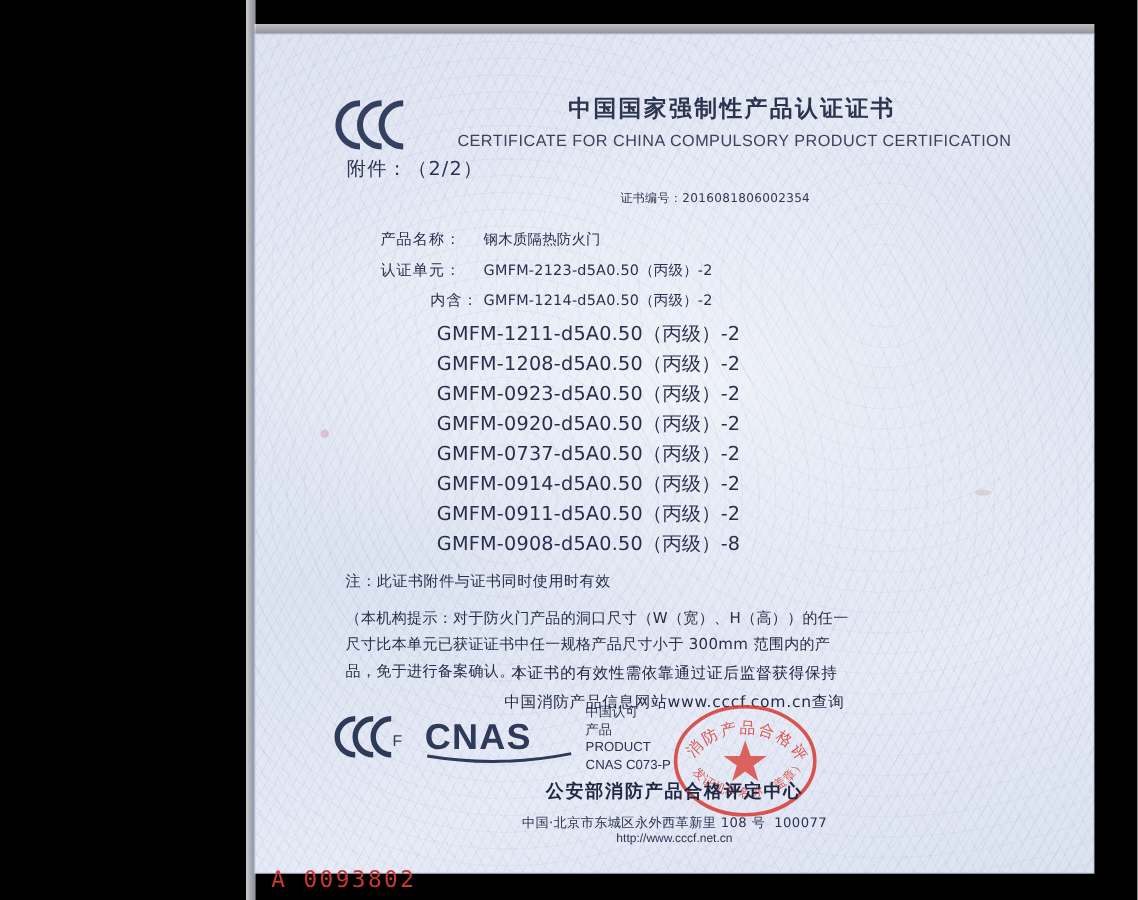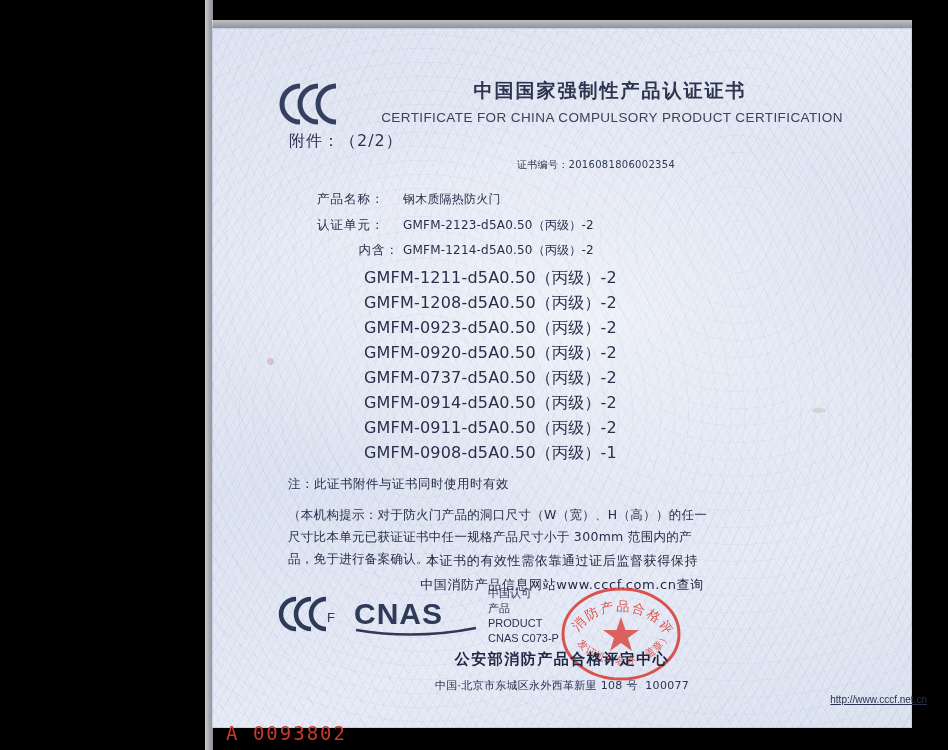"GMFM-0908-d5A0.50（丙级）-1" div.sub-row { text: -1 -> -8 }
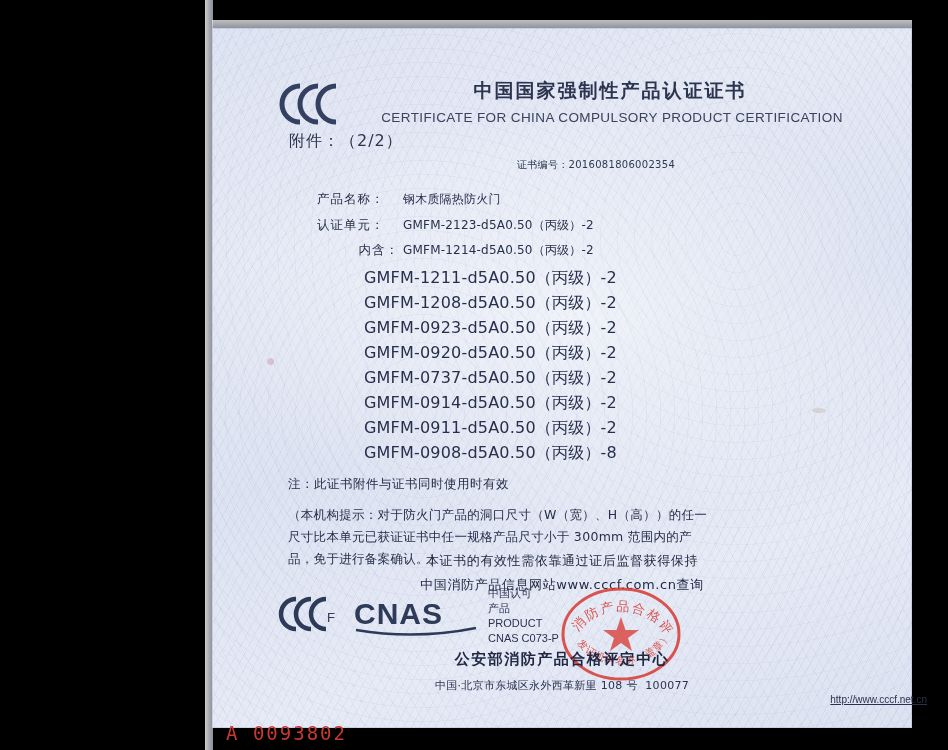"http://www.cccf.net.cn" .footer-url { left: 15px -> 0; text-align: right -> center; text-decoration: underline -> none }
